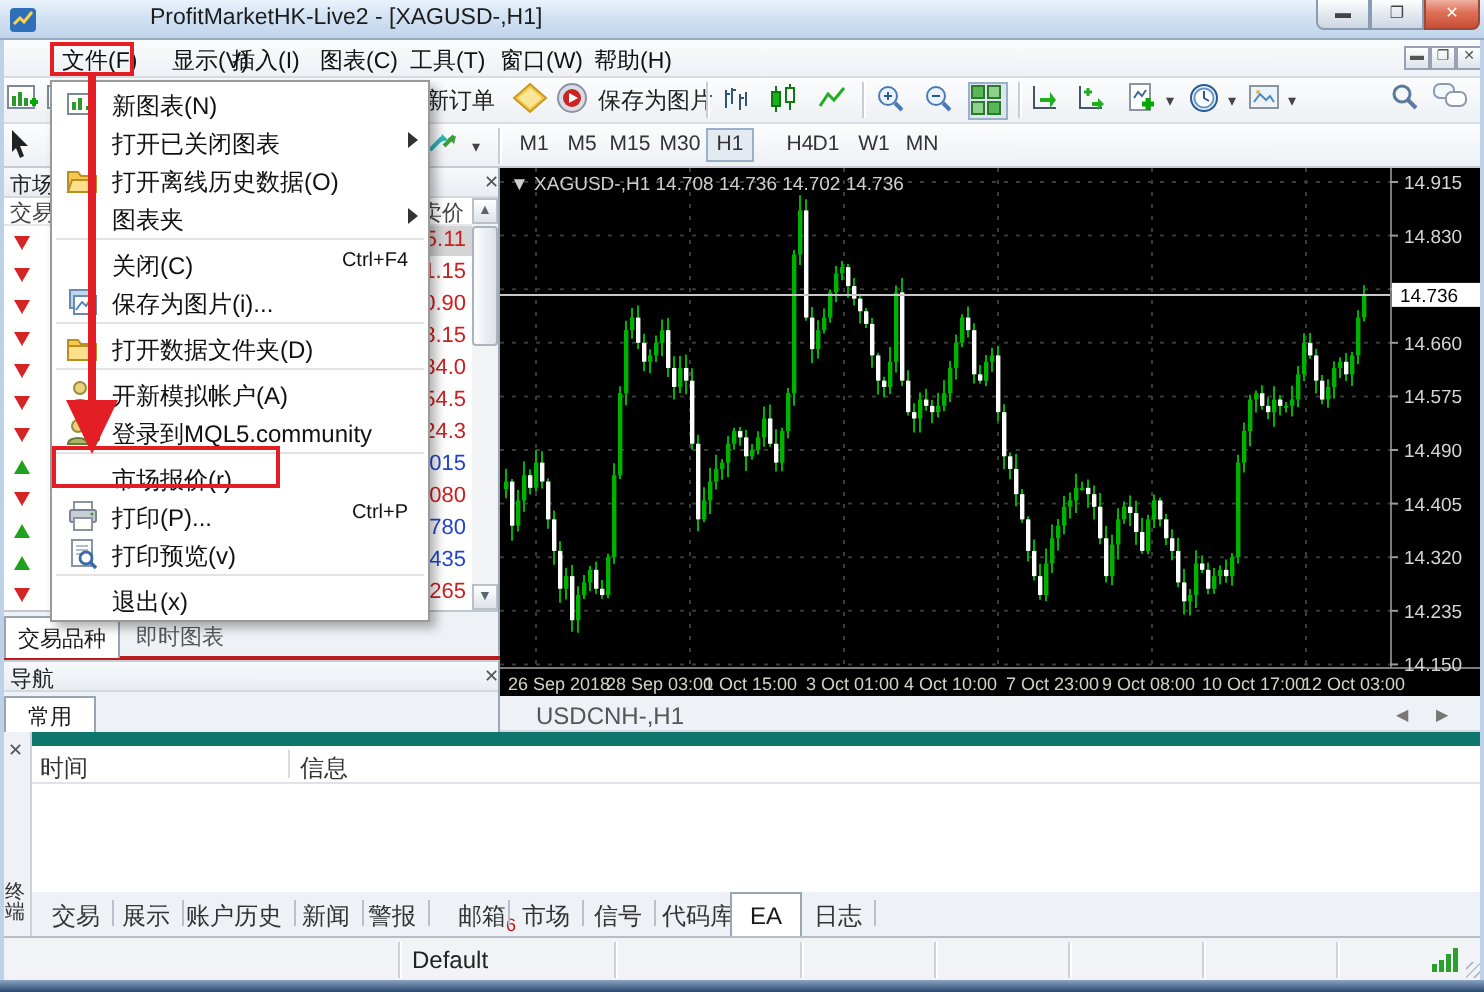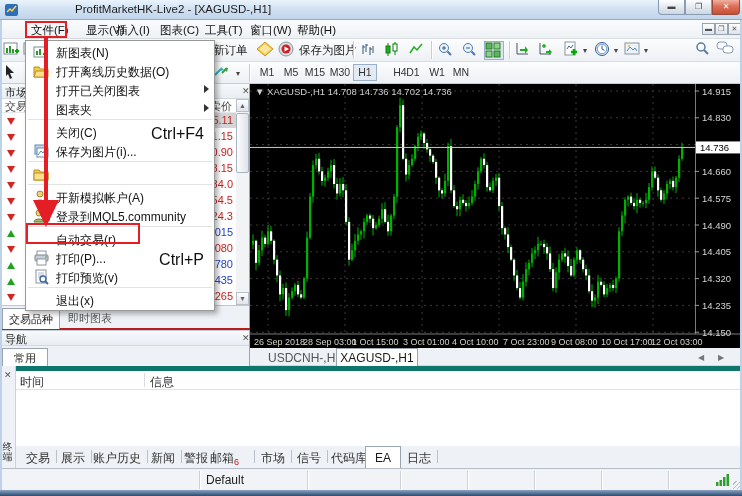"打开离线历史数据(O)" div.fm-item { order: before "打开已关闭图表" -> after "打开已关闭图表" }
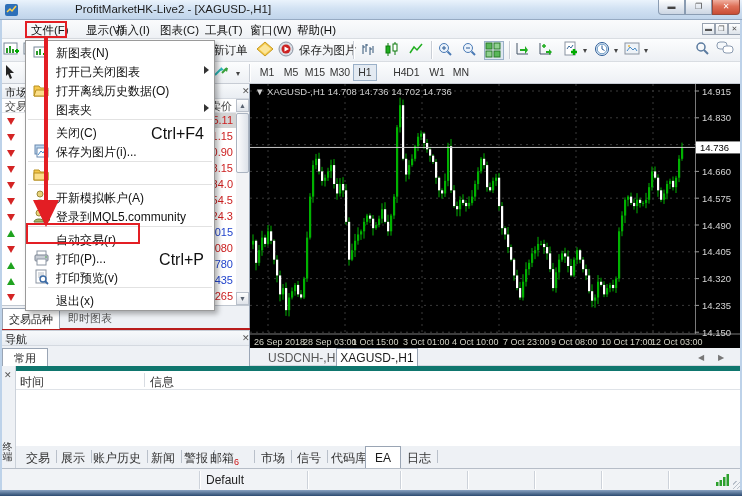"Ctrl+F4" .fm-short { font-size: 16px -> 10px }
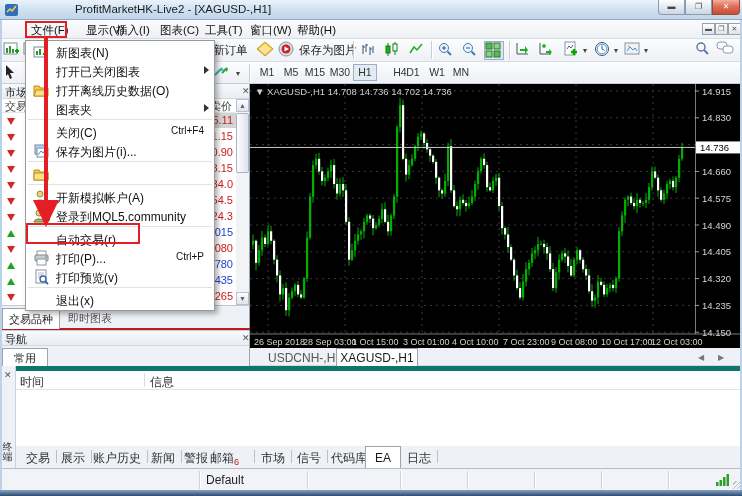"打开数据文件夹(D)" span.fm-label { html: none -> <span>打开数据文件夹(D)</span> }
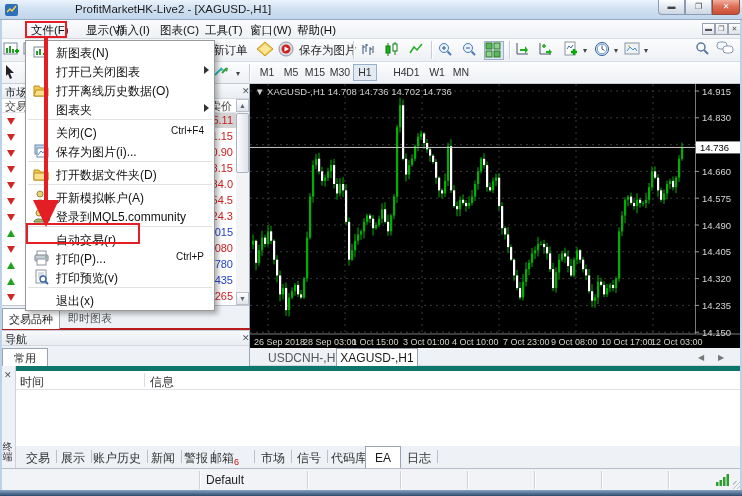"自动交易(r)..." span.fm-label { text: 自动交易 -> 市场报价 }
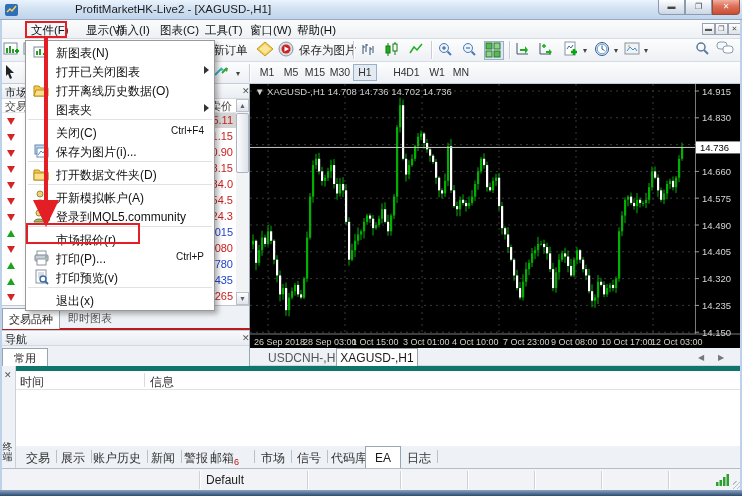"XAGUSD-,H1" div.abs { html: <div>XAGUSD-,H1</div> -> none }
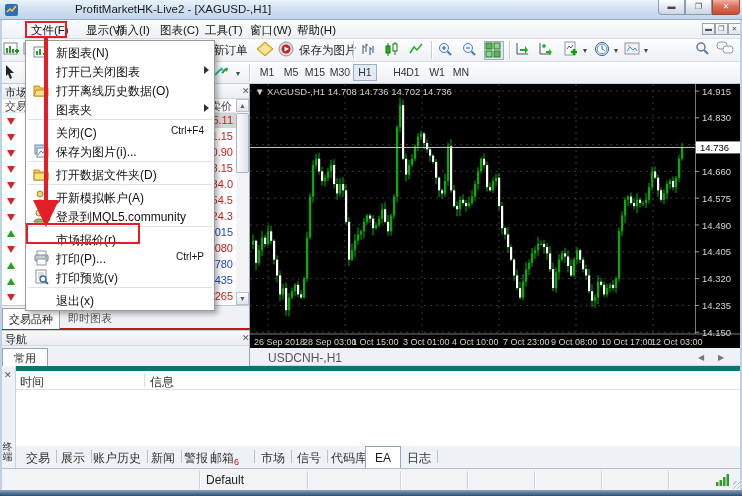"时间" #terminal { border-top: 5px solid #0f766e -> 7px solid #0f766e }
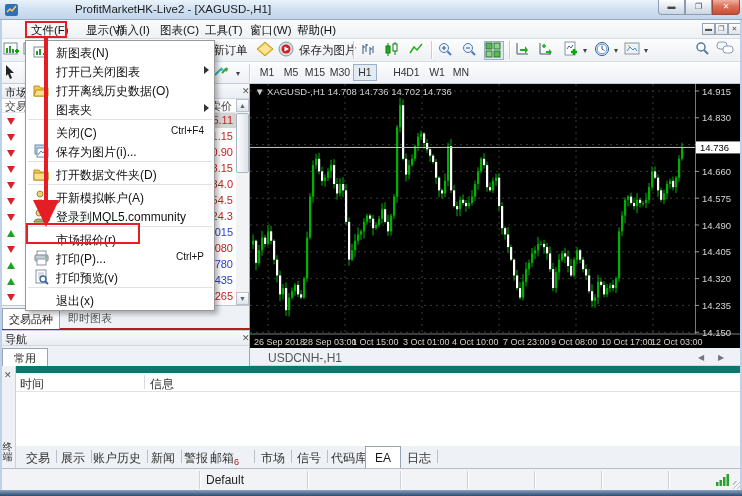"邮箱6" div.termtab { left: 194px -> 213px }
